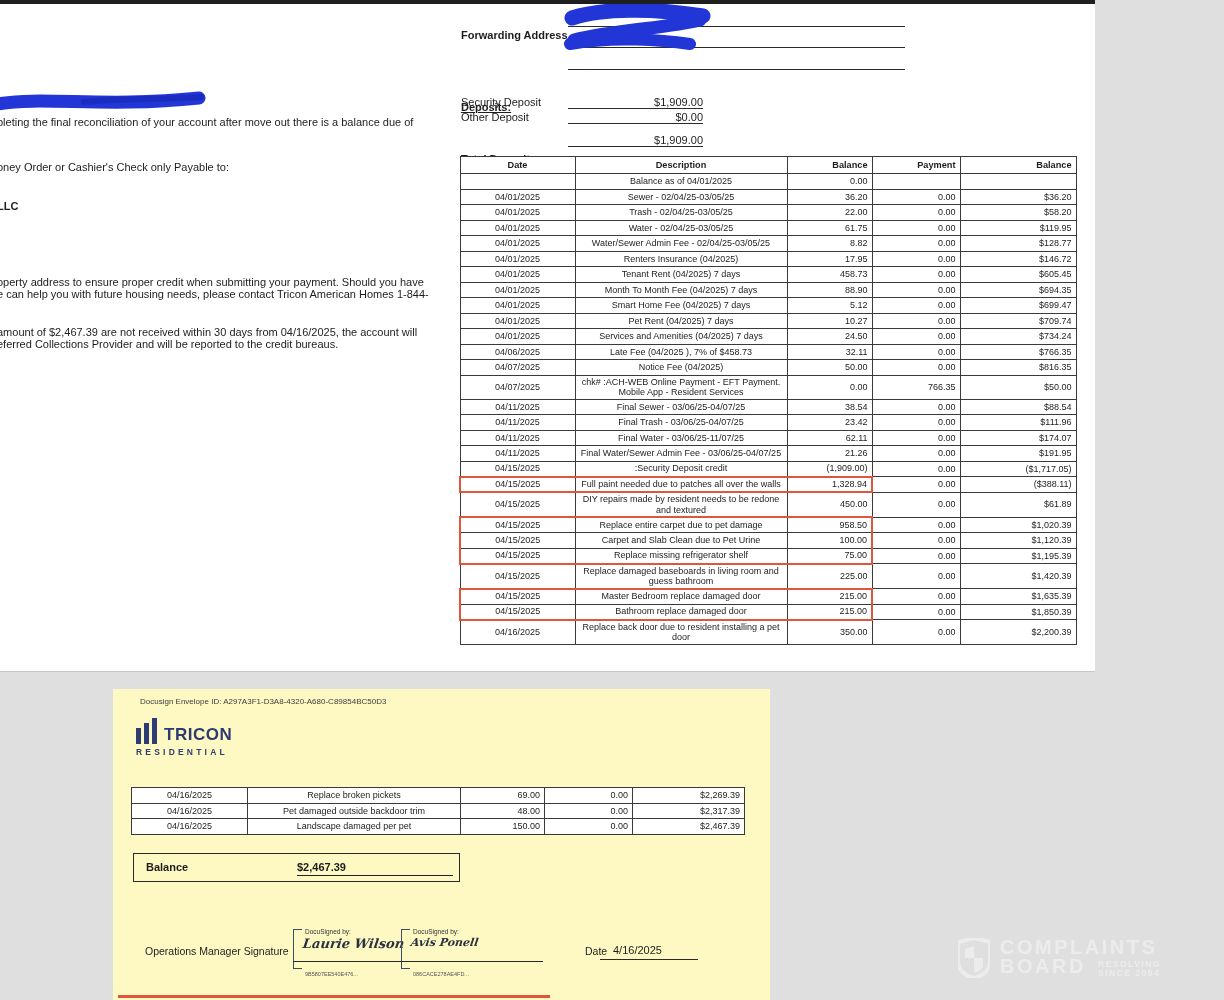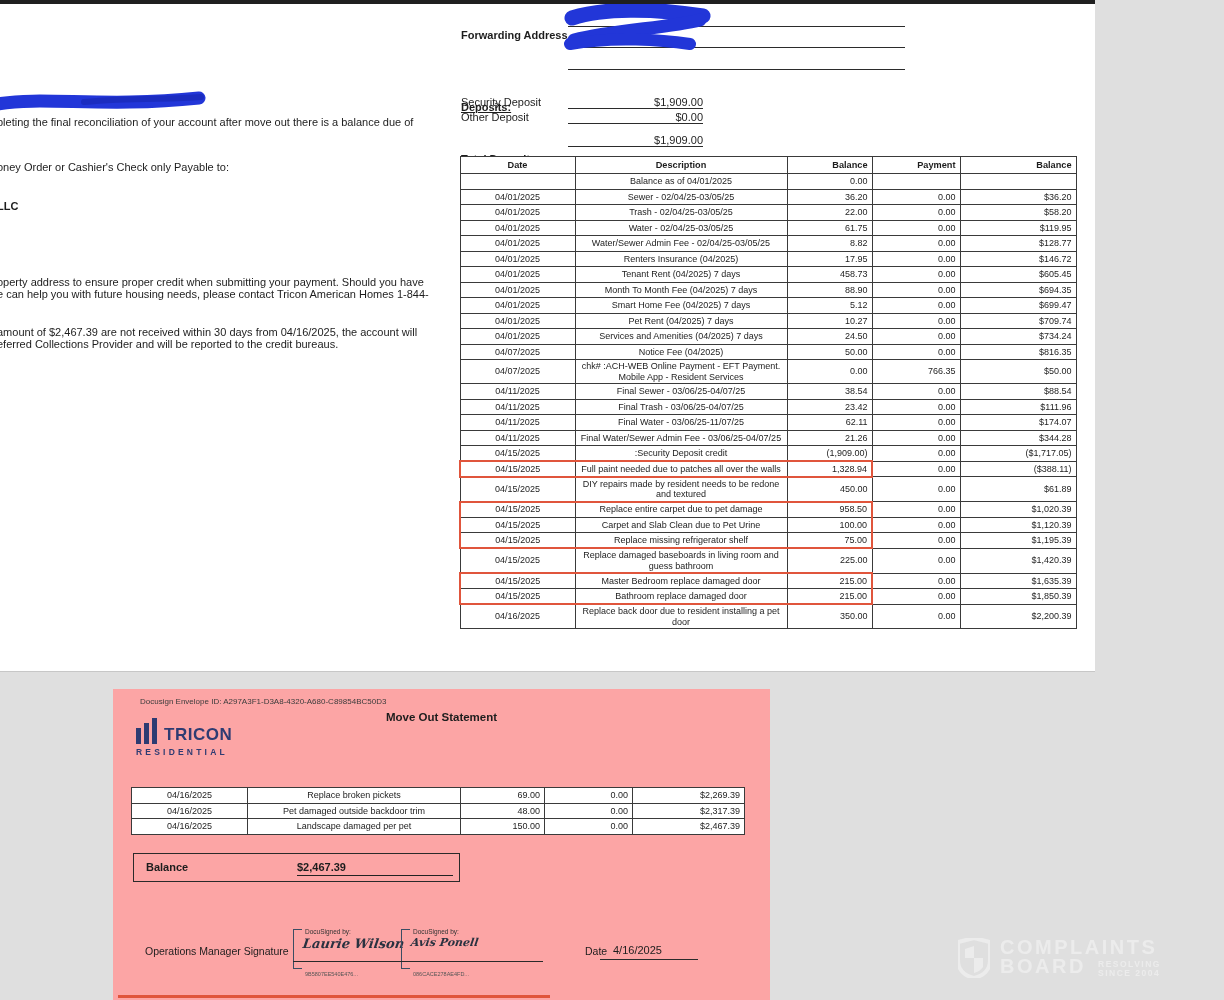"04/06/2025" tr { html: none -> <tr> <td>04/06/2025</td> <td>Late Fee (04/2025 ), 7% of $458.73</td> <td>32.11</td> <td>0.00</td> <td>$766.35</td> </tr> }
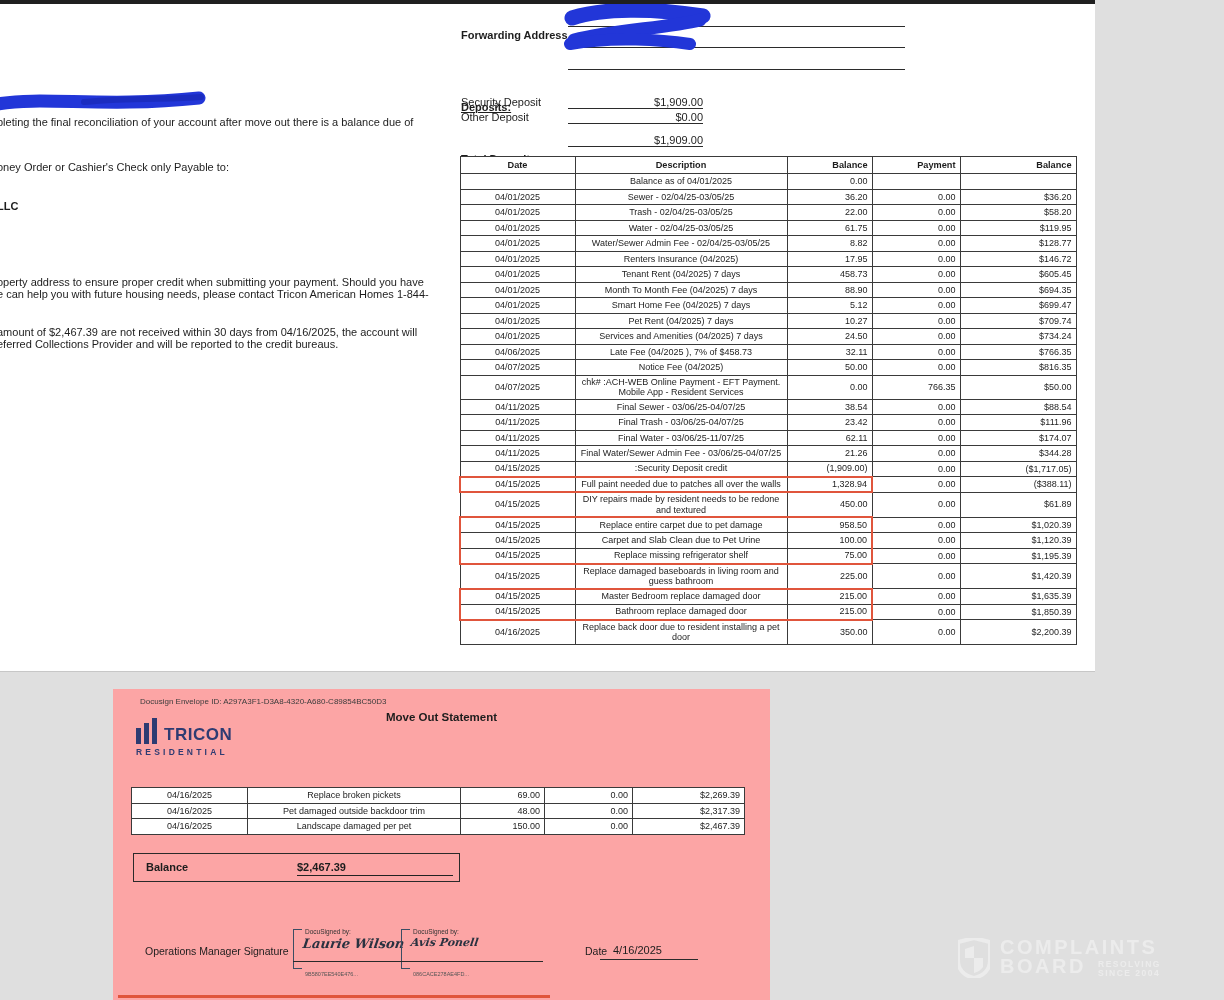"$344.28" td.c-num { text: $344.28 -> $191.95 }
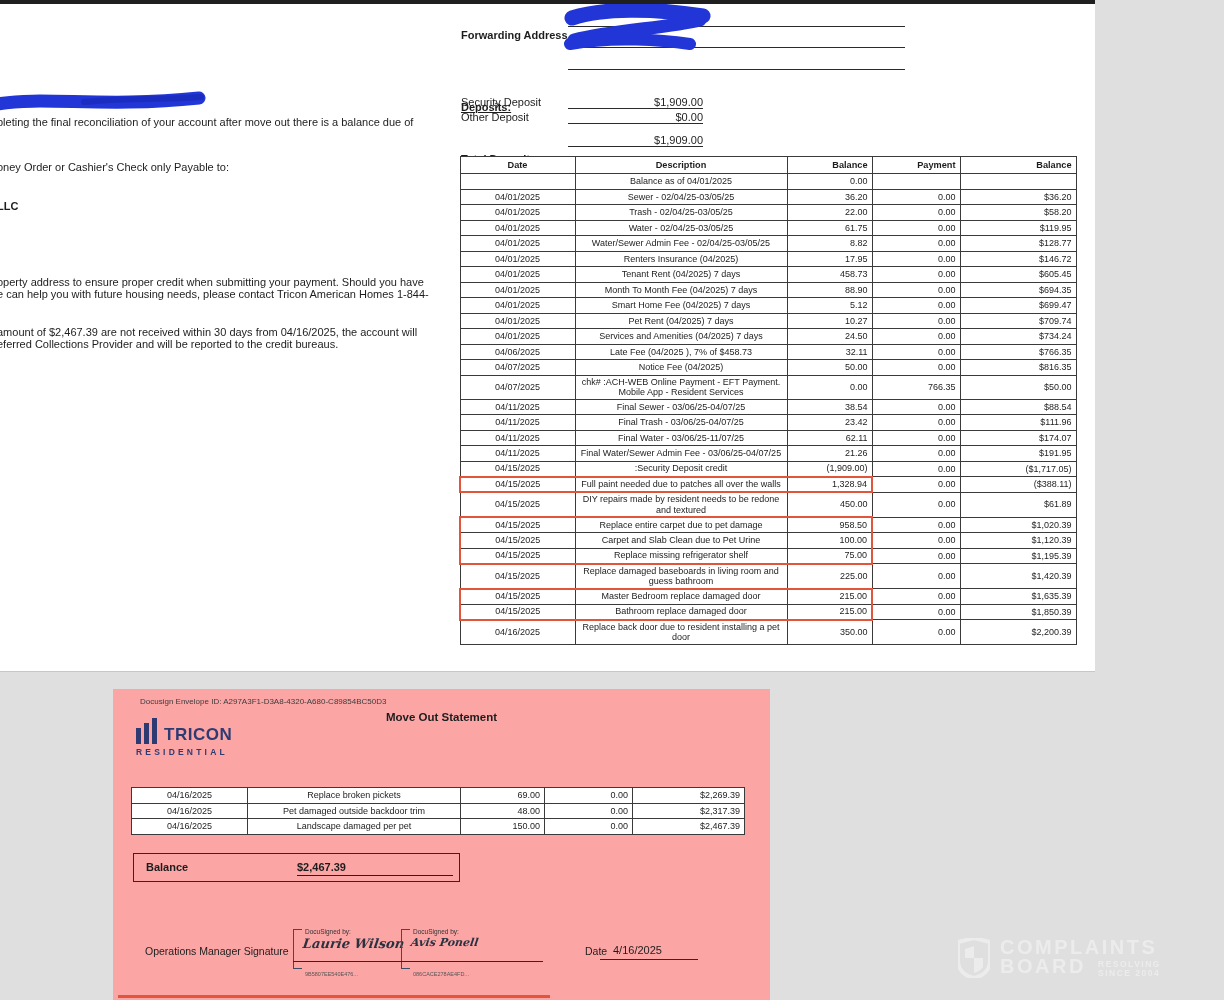"Docusign Envelope ID:" #page2 { background: #fca5a5 -> #fef9c3 }
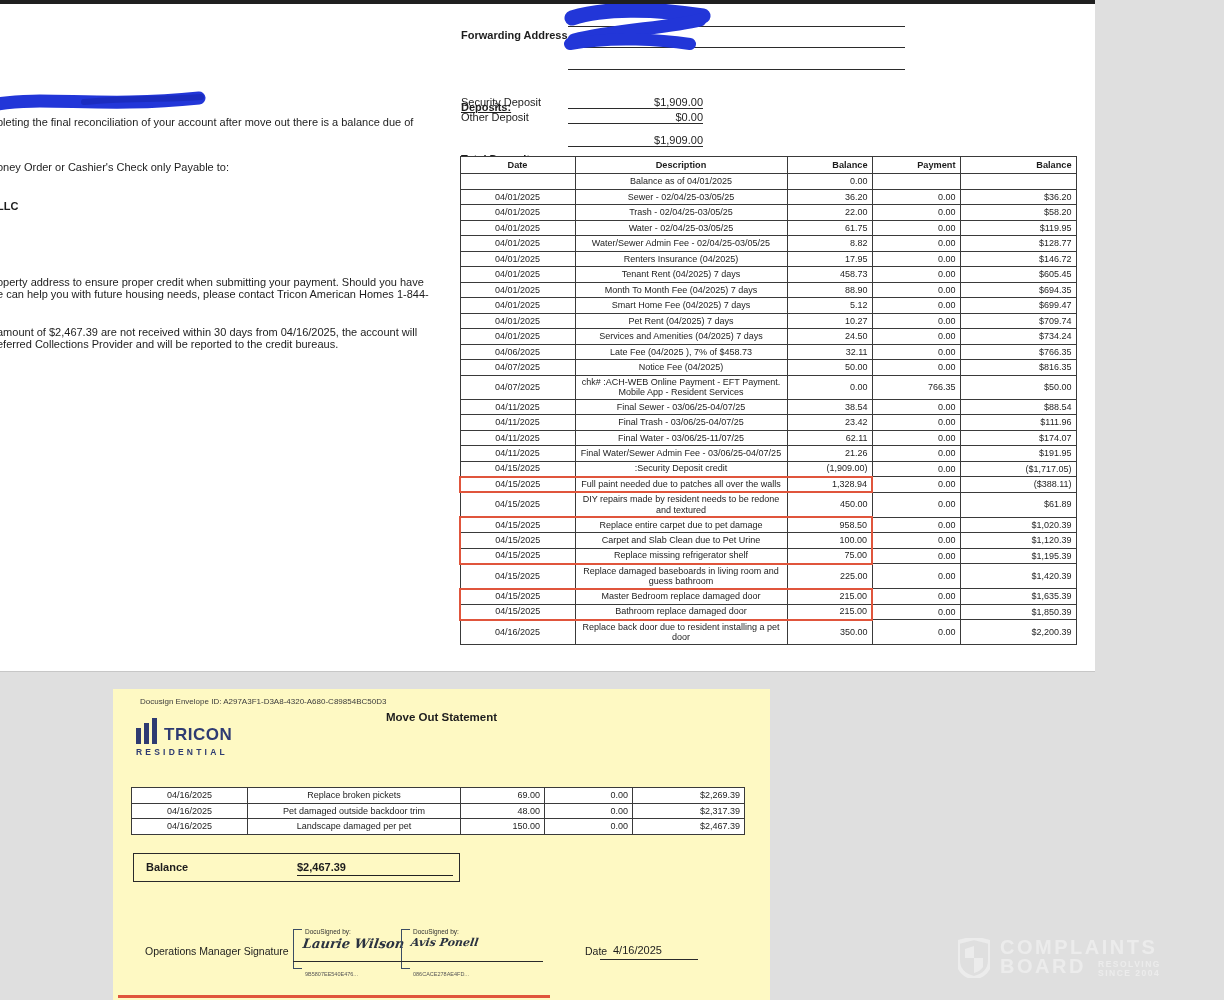"Move Out Statement" div.abs { html: <div>Move Out Statement</div> -> none }
